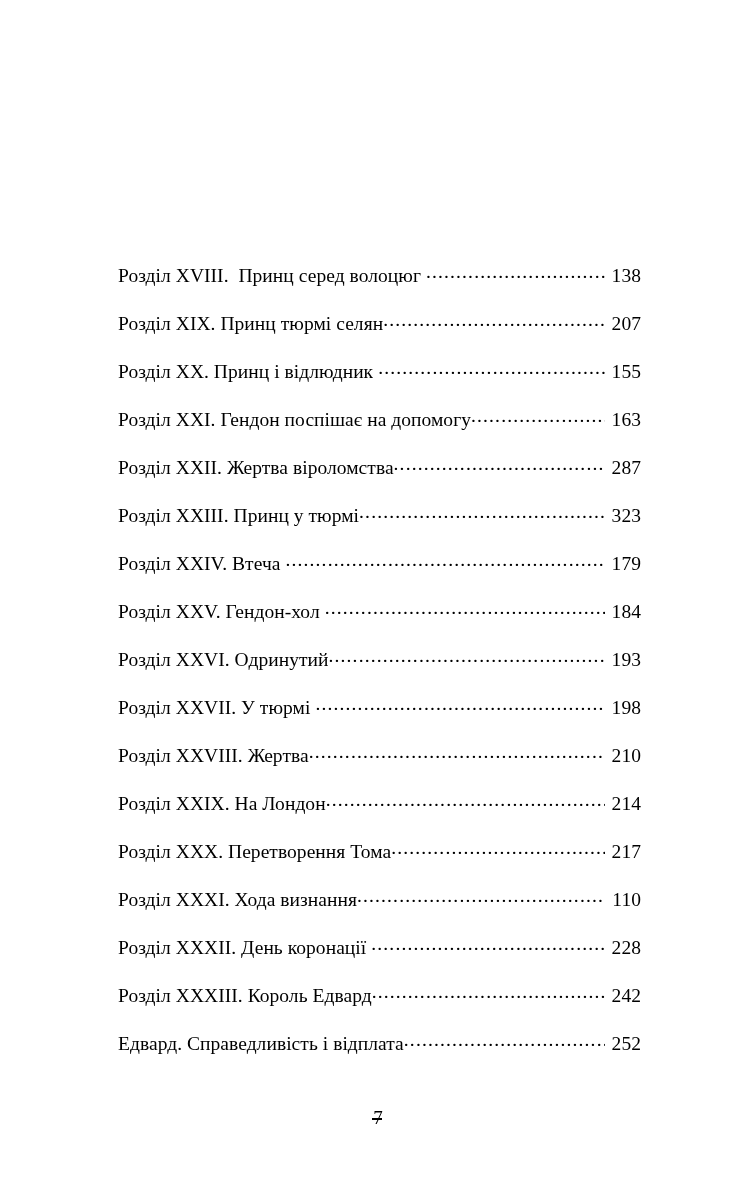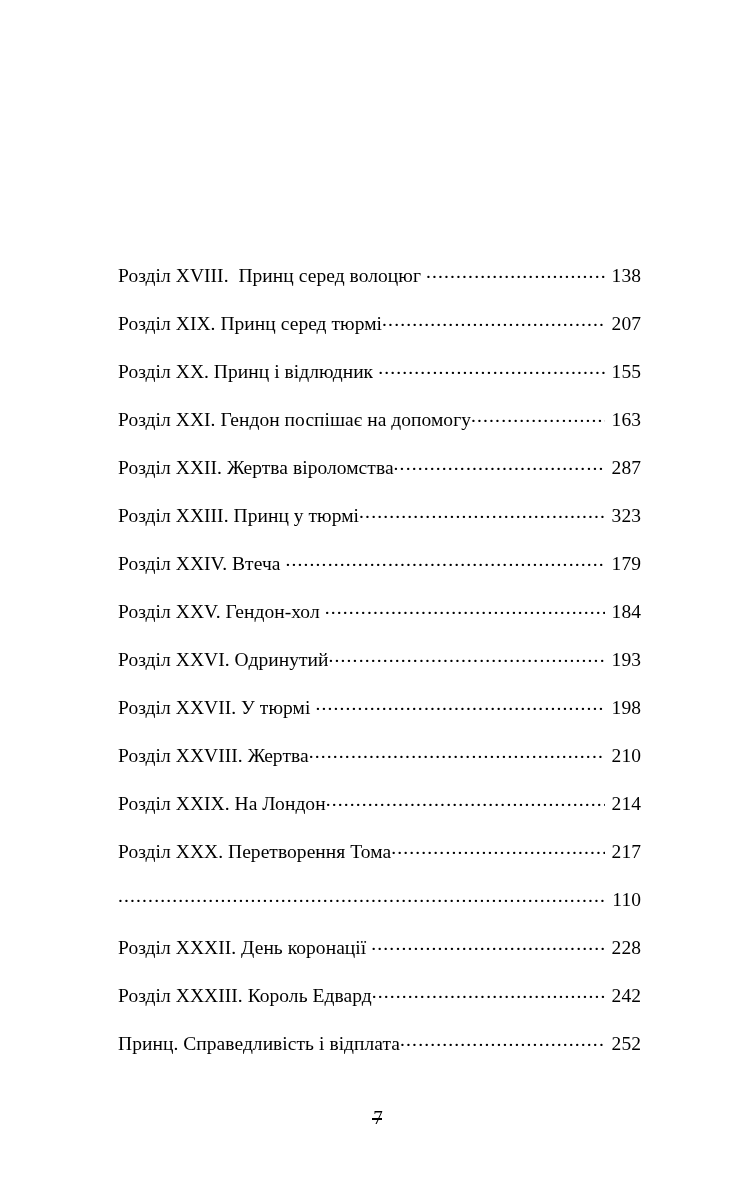"Розділ XIX. Принц серед тюрмі" span.toc-title { text: серед тюрмі -> тюрмі селян }
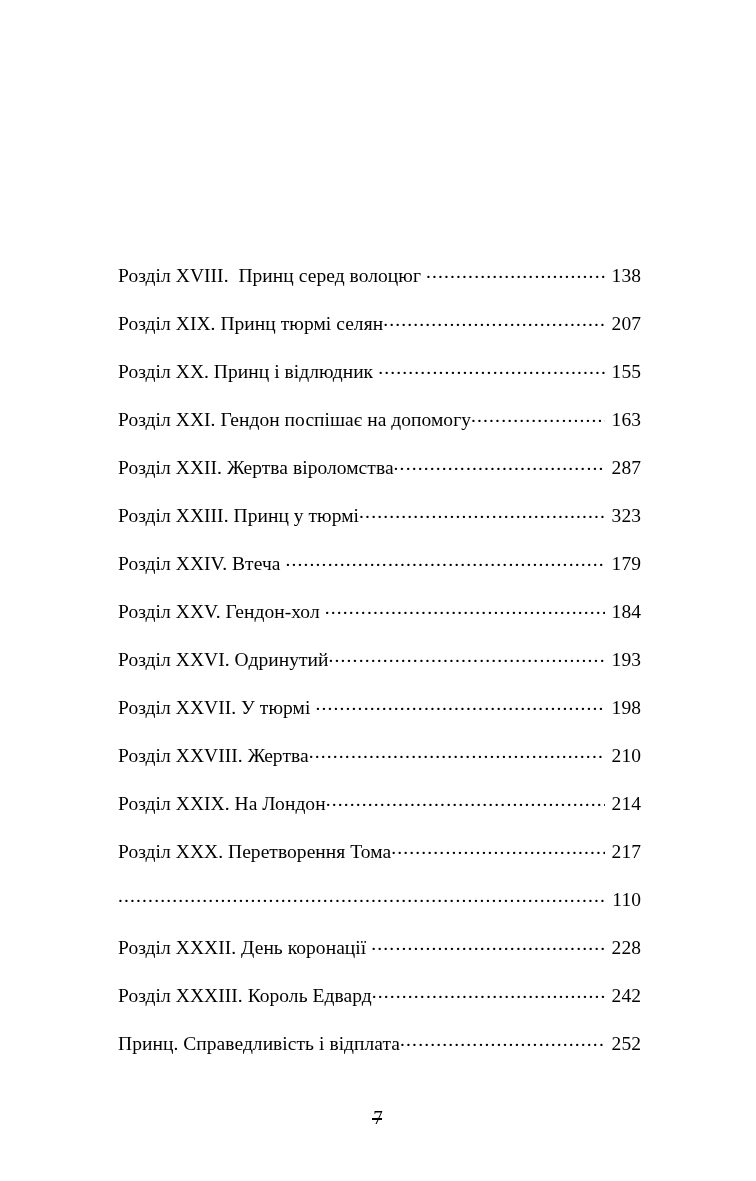"Розділ XXXI. Хода визнання" span.toc-title { html: none -> <span>Розділ XXXI. Хода визнання</span> }
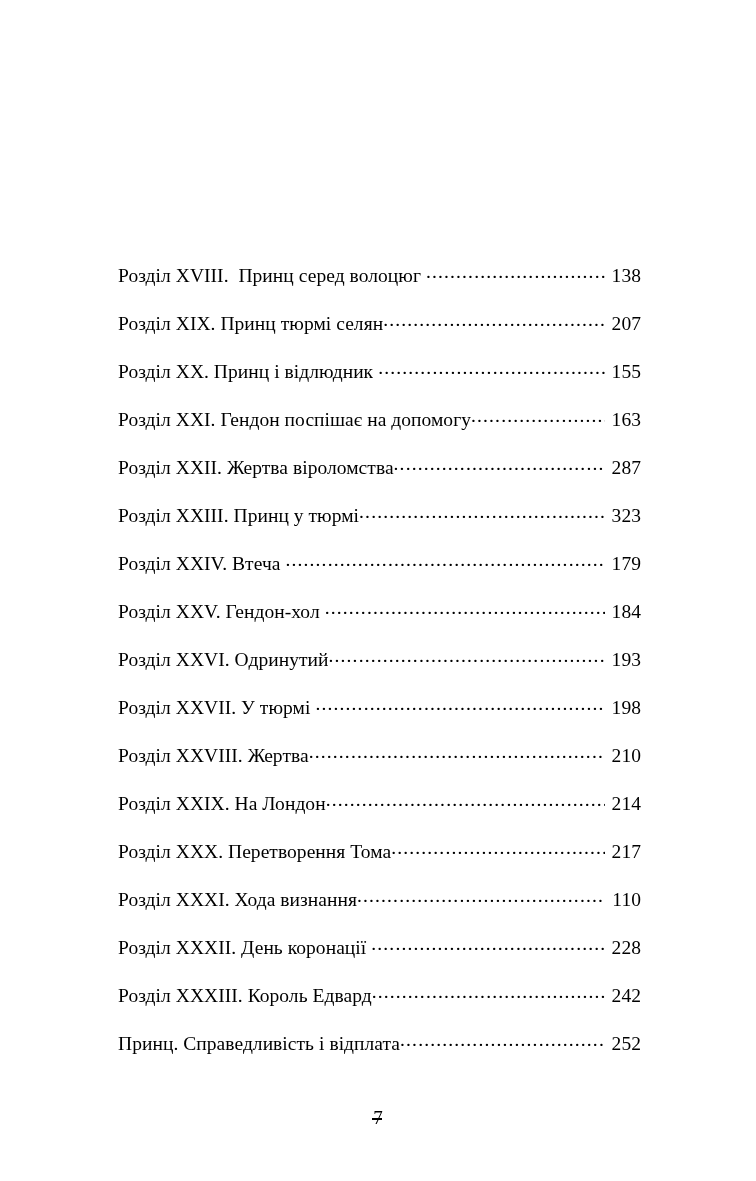"Принц. Справедливість і відплата" span.toc-title { text: Принц -> Едвард }
